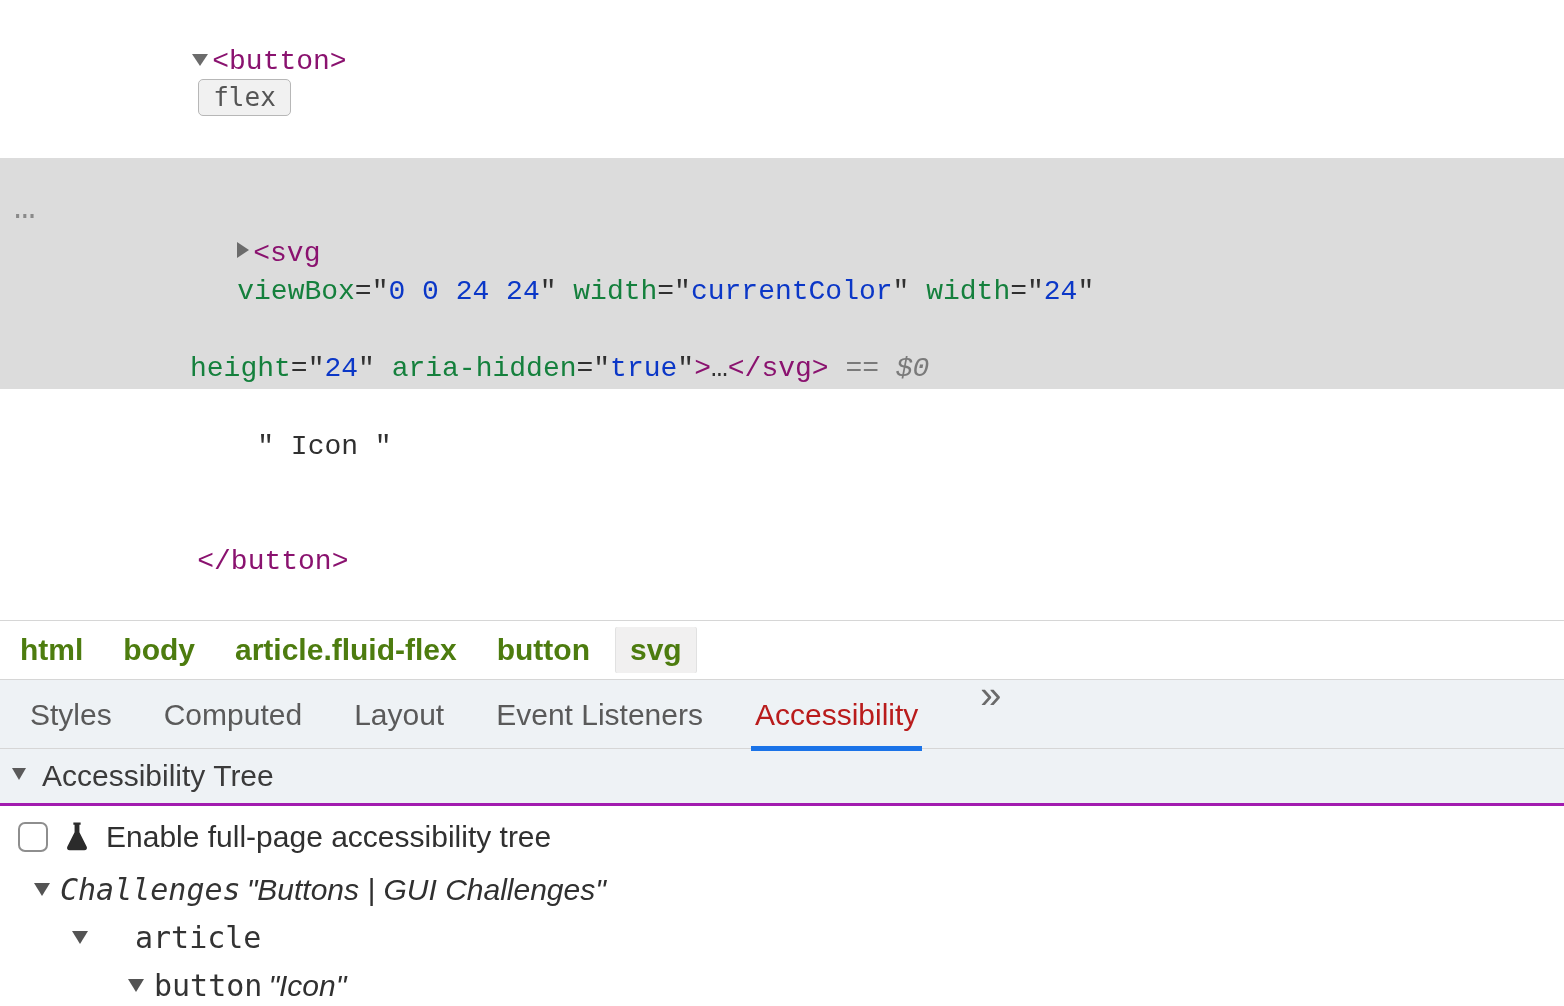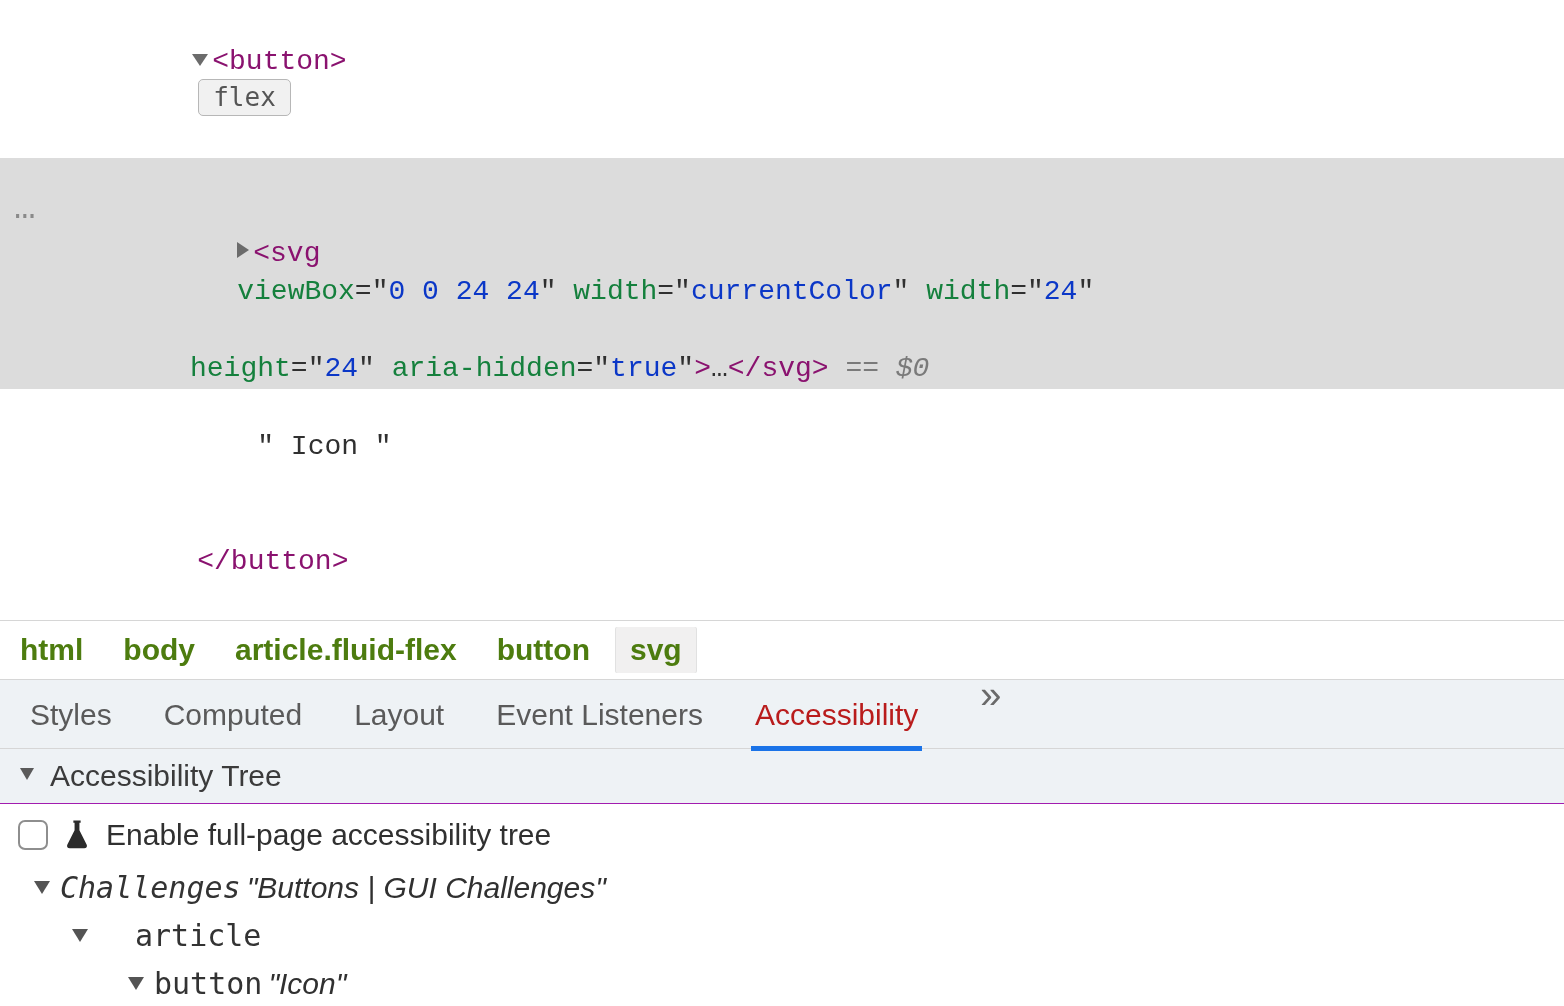"Accessibility Tree" .section-header { border-bottom: 1px solid #a21caf -> 3px solid #a21caf; padding: 10px 20px 10px 20px -> 10px 20px 10px 12px }
